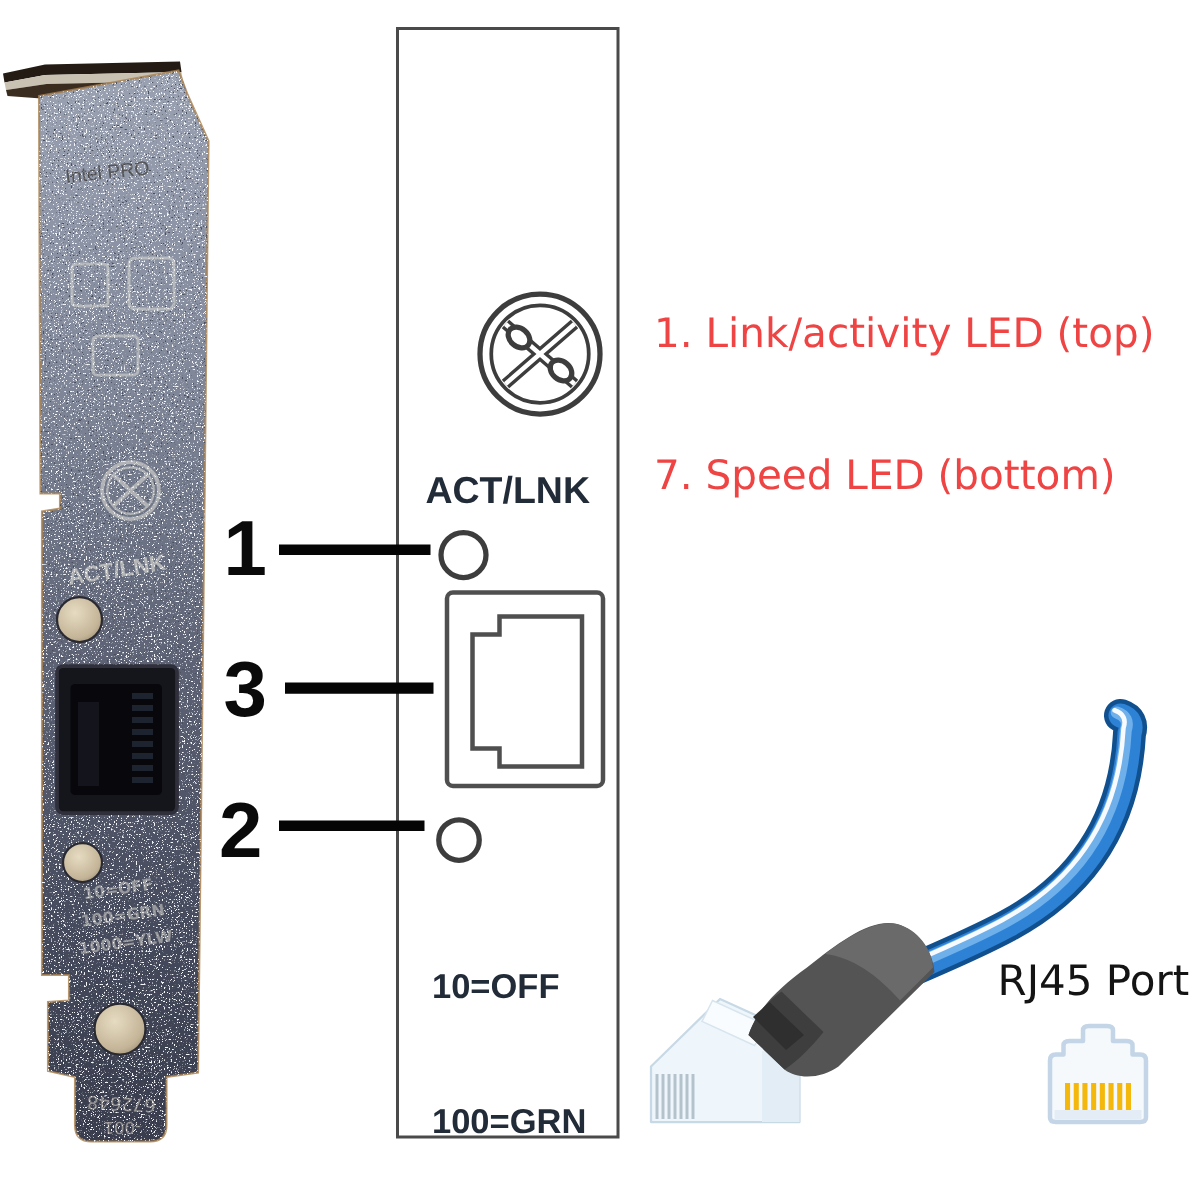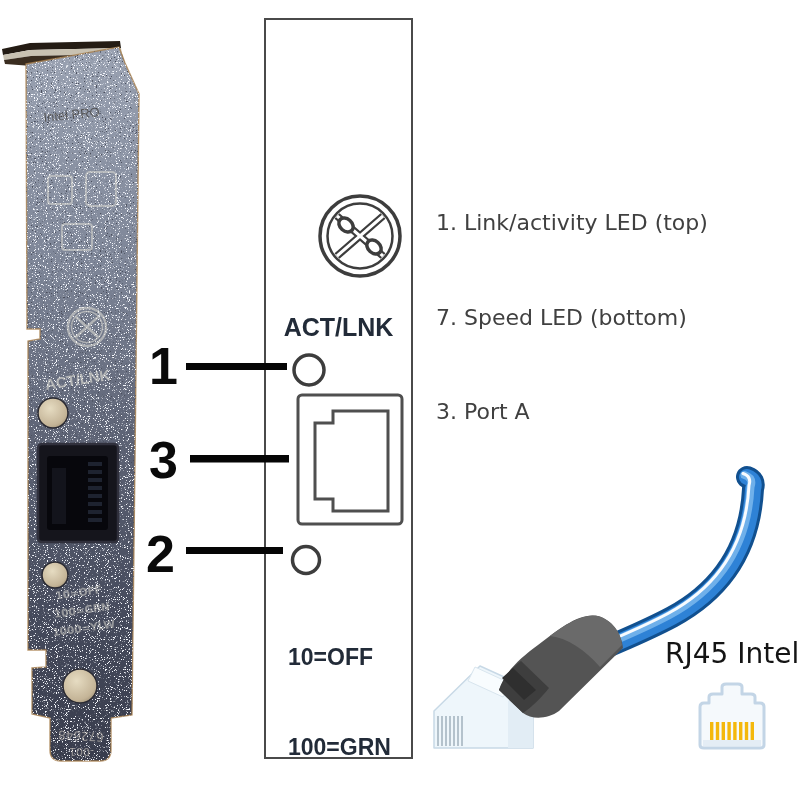"1. Link/activity LED (top)" #legend { color: #404040 -> #ef4444; font-size: 22px -> 27px }
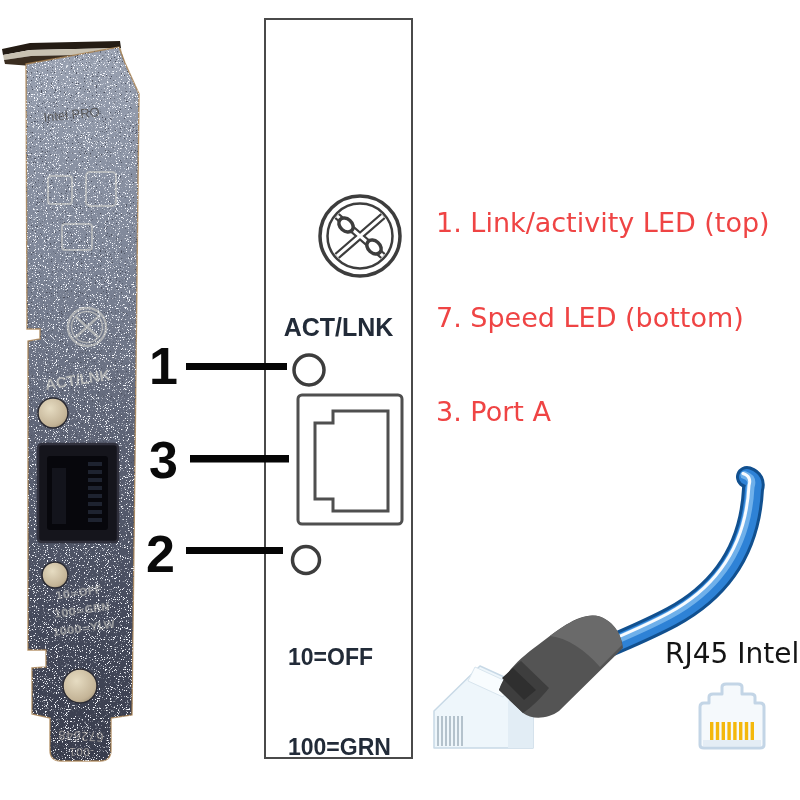"3. Port A" div { html: <div>3. Port A</div> -> none }
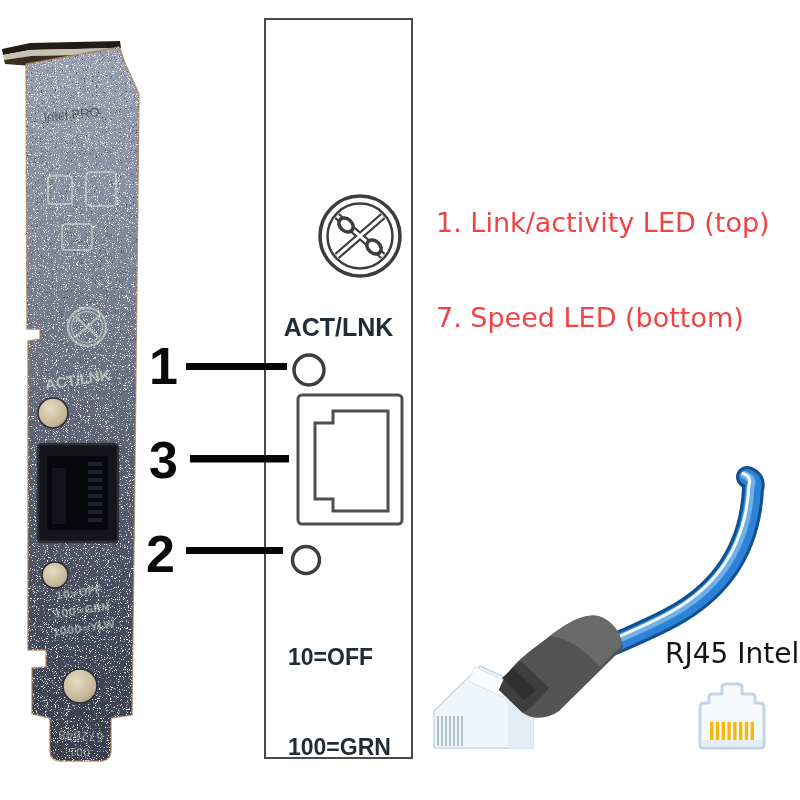"RJ45 Intel" div.txt { text: Intel -> Port }
